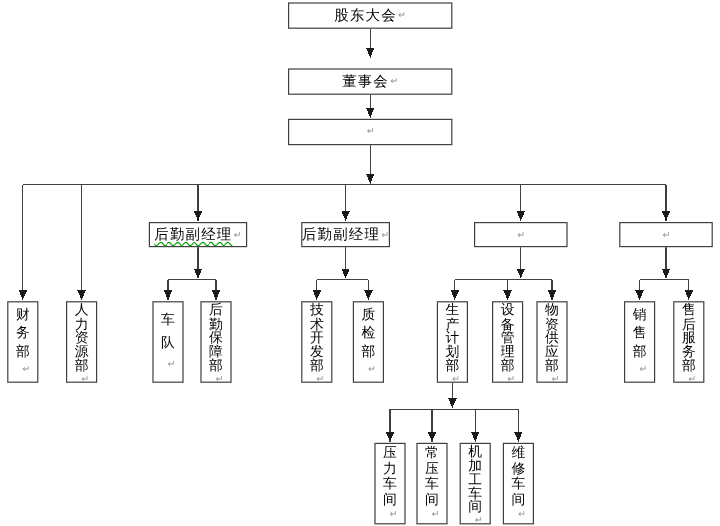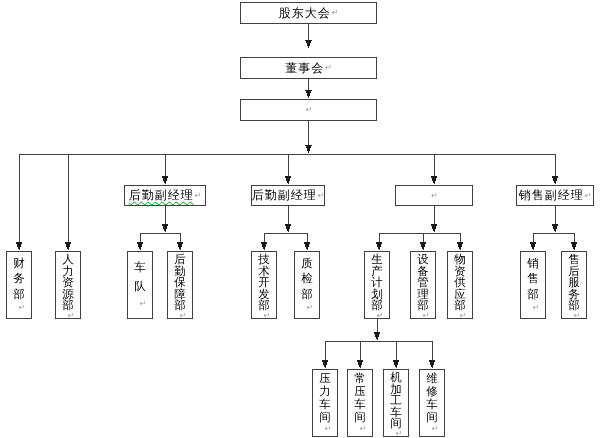"销售副经理" span.label { html: <span>销售副经理</span> -> none }
